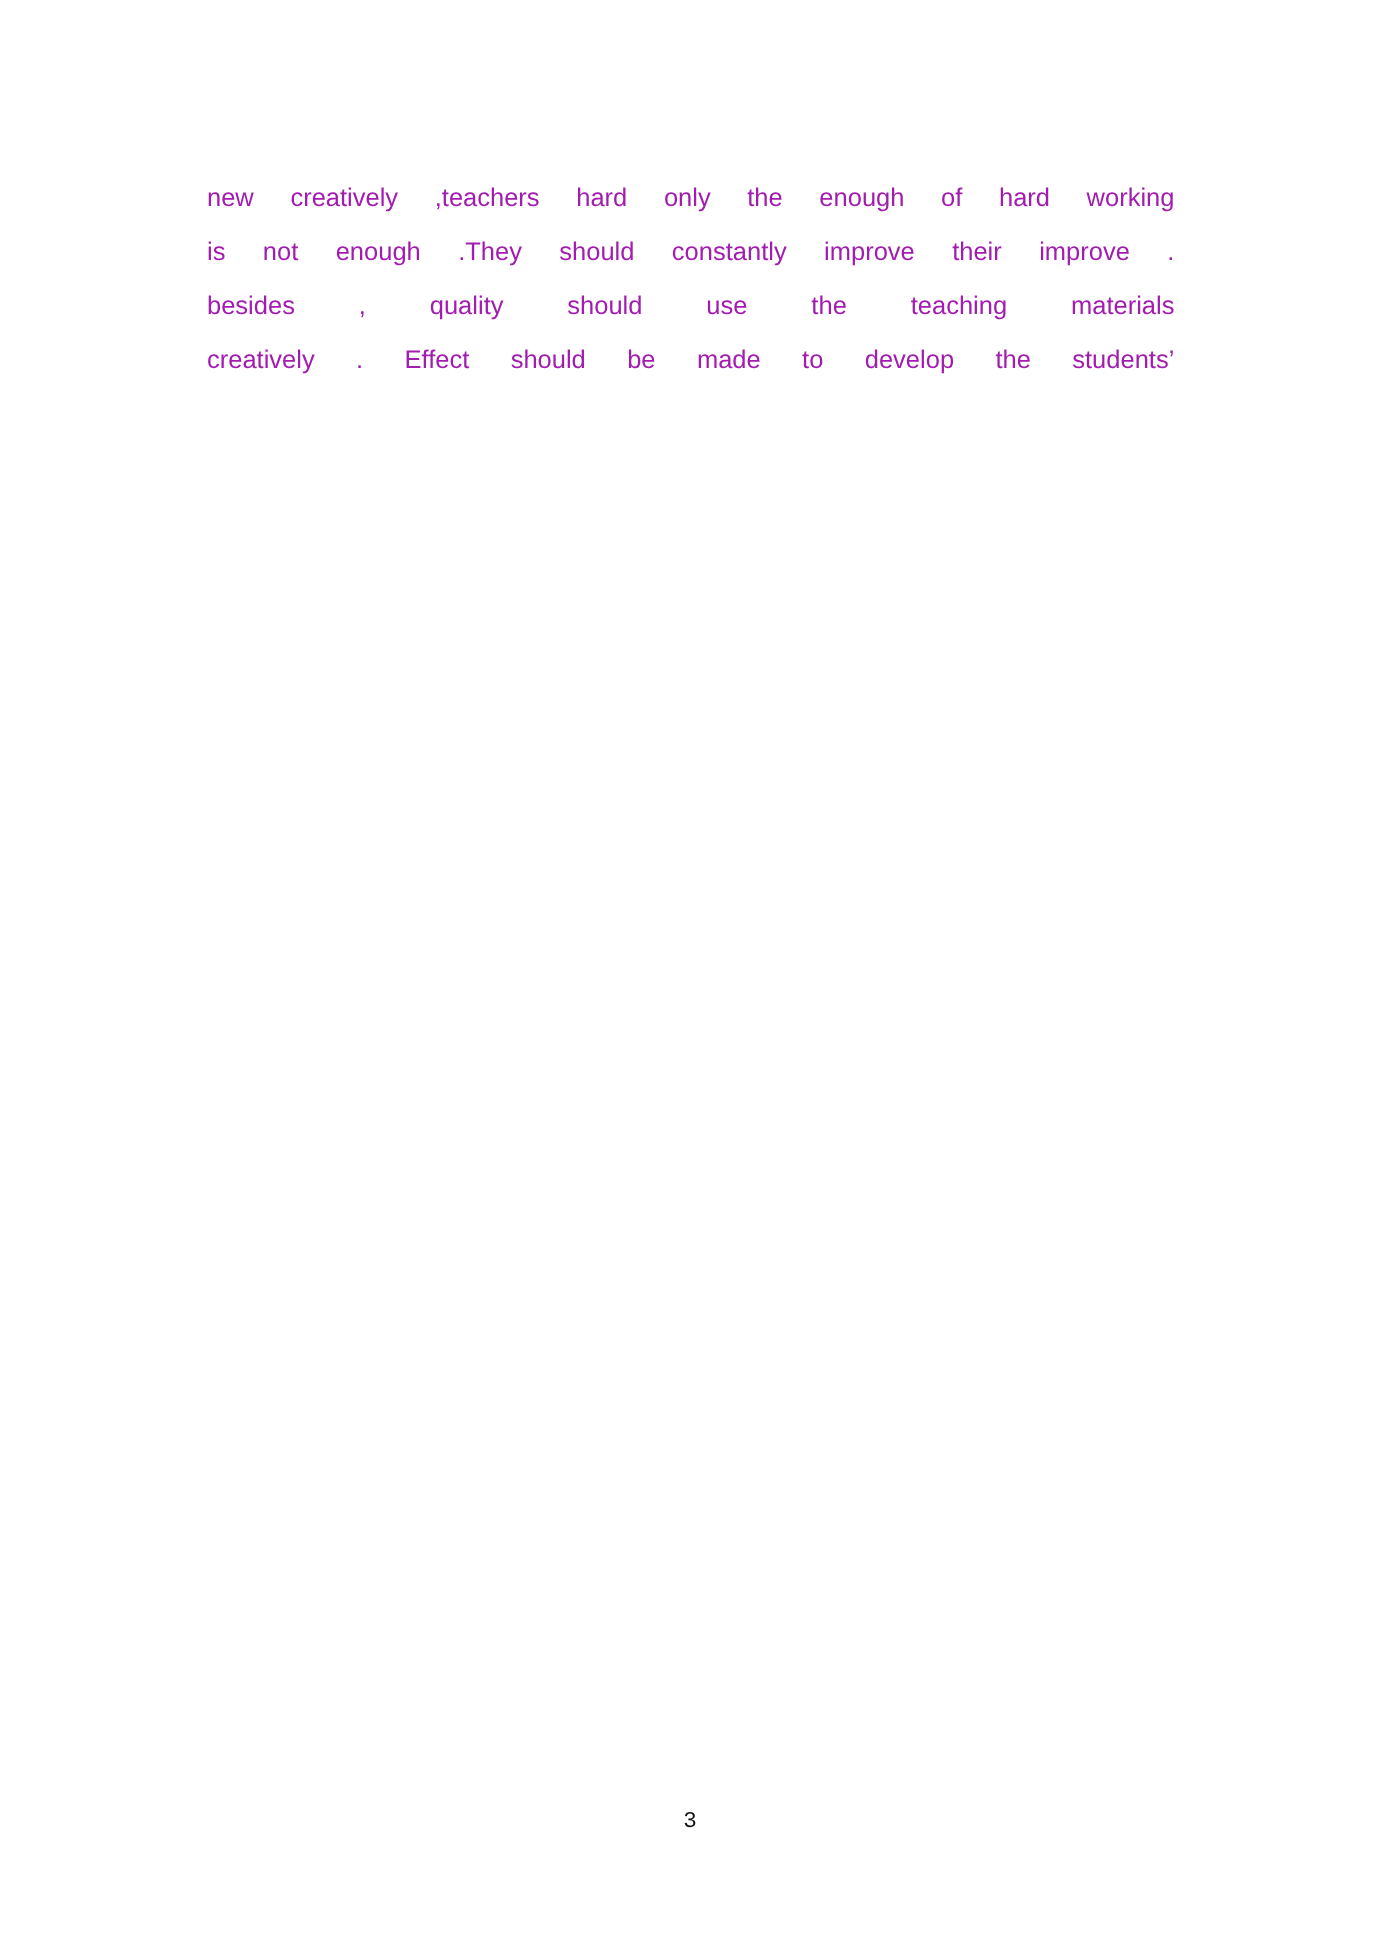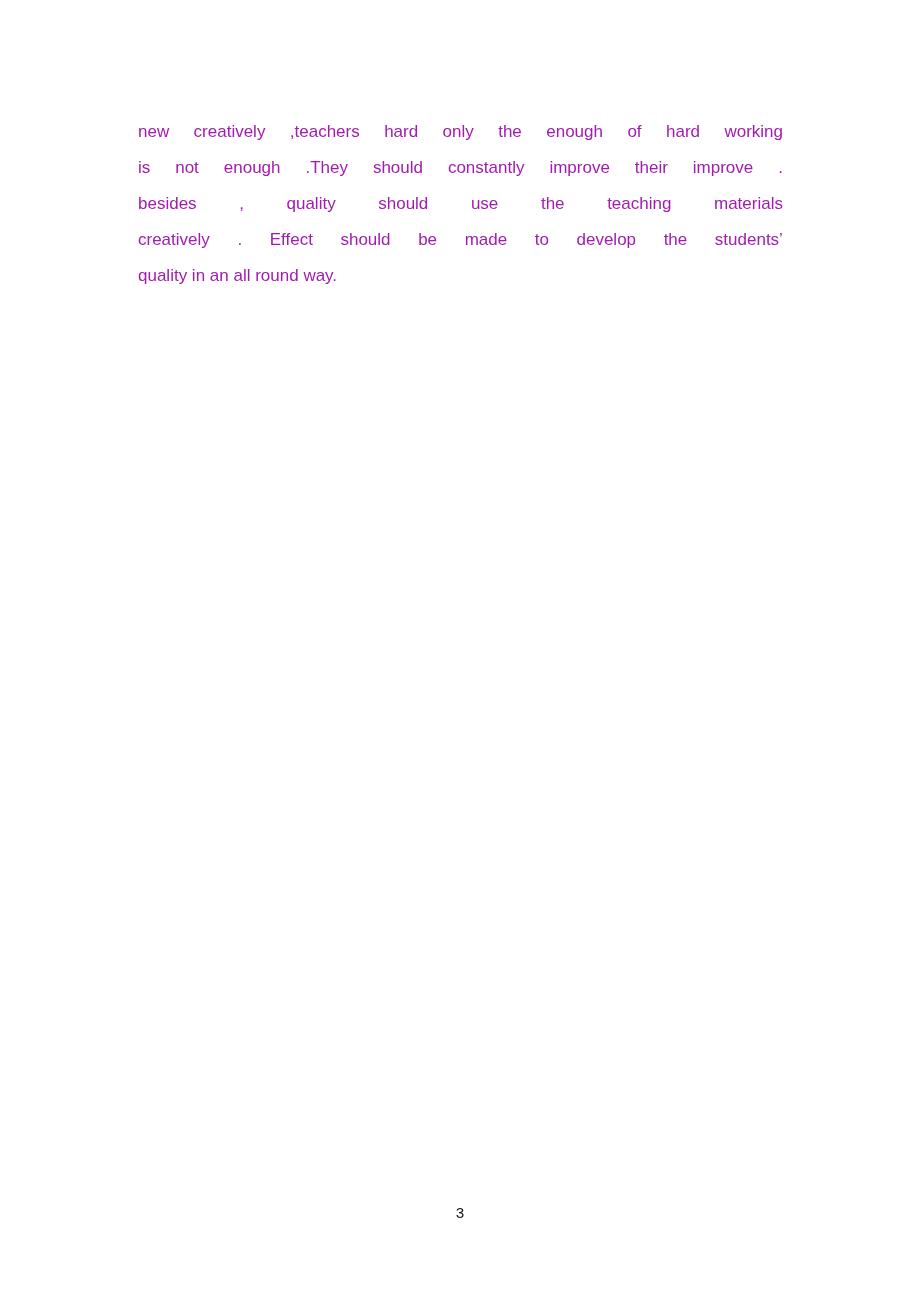"quality in an all round" div.doc-line { html: <div><span>quality in an all round way.</span></div> -> none }
